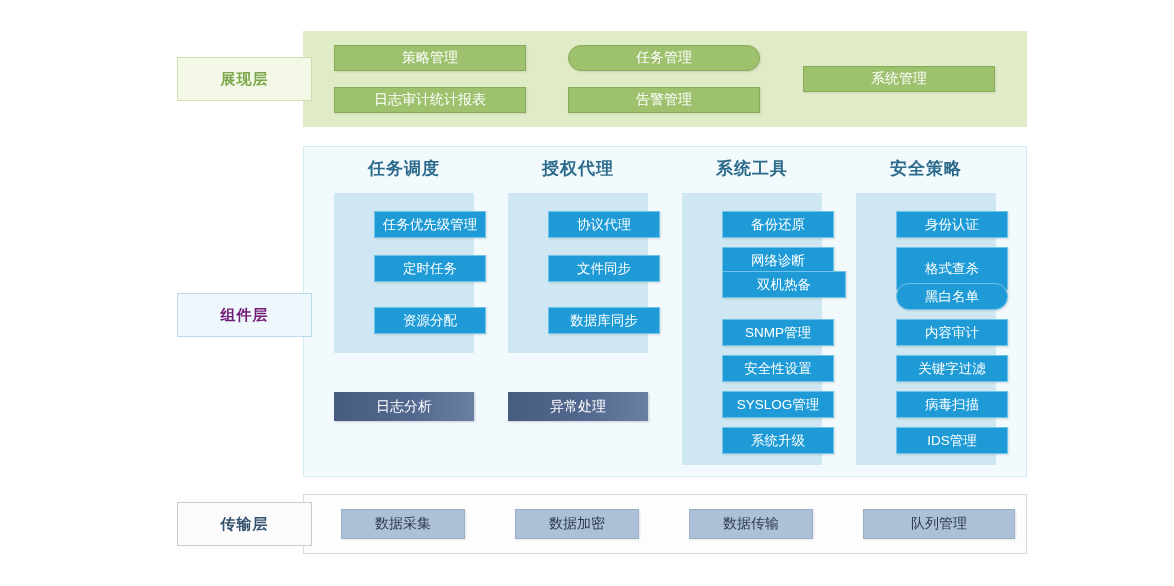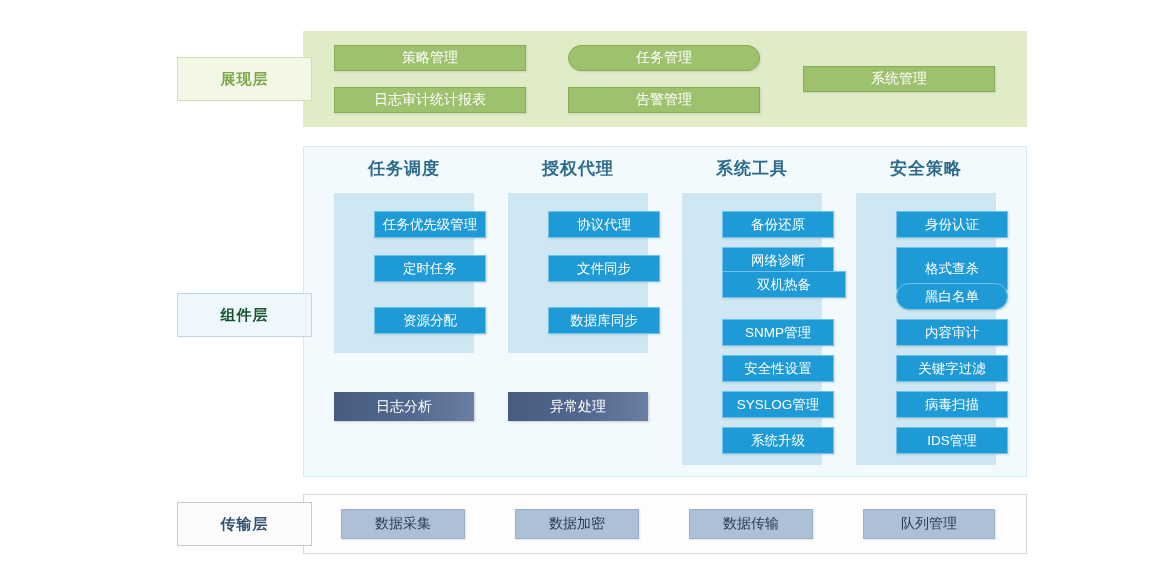"组件层" .layer-tag.blue { color: #14532d -> #701a75 }
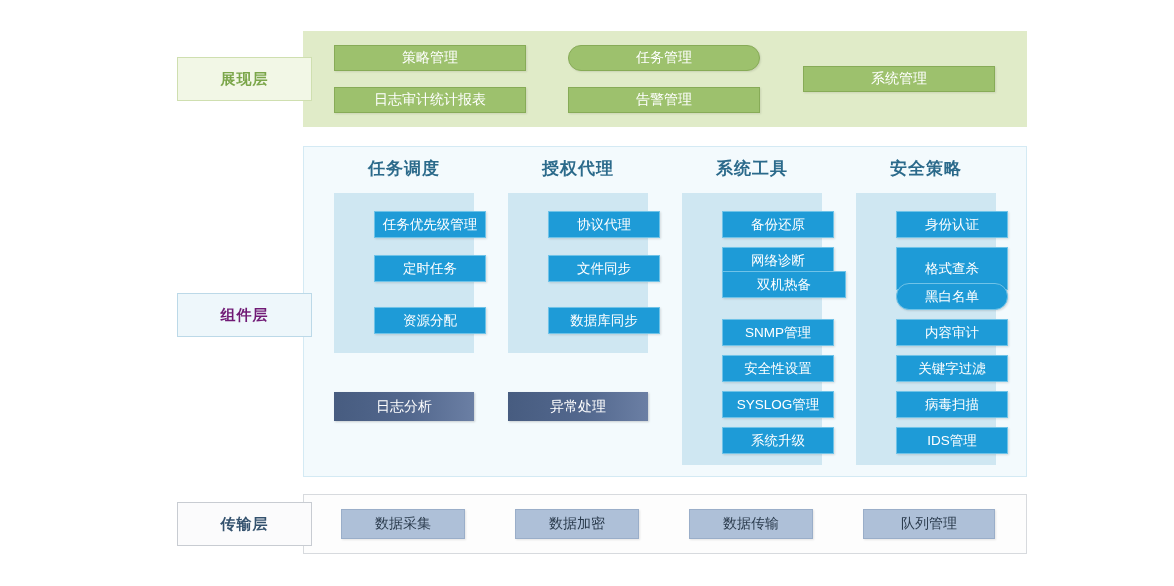"队列管理" div.abs { width: 132px -> 152px }
